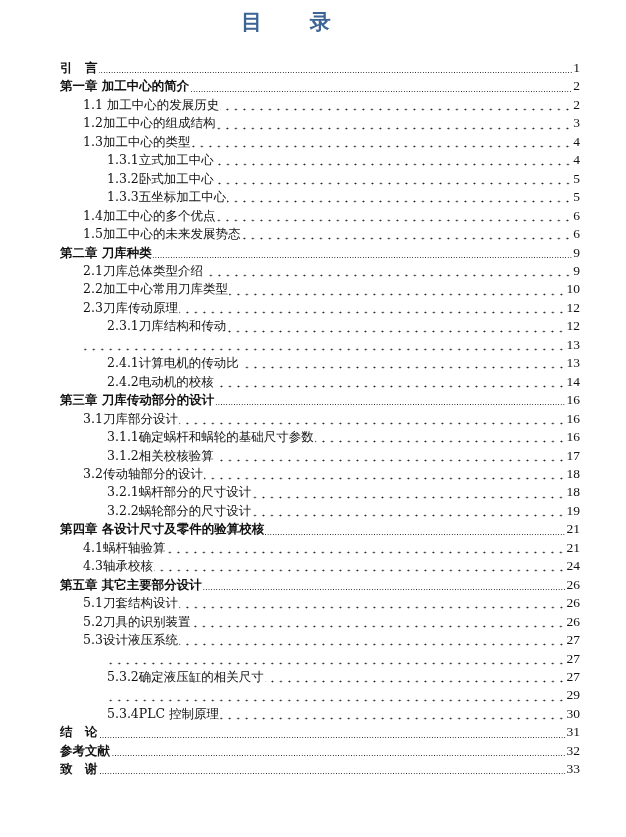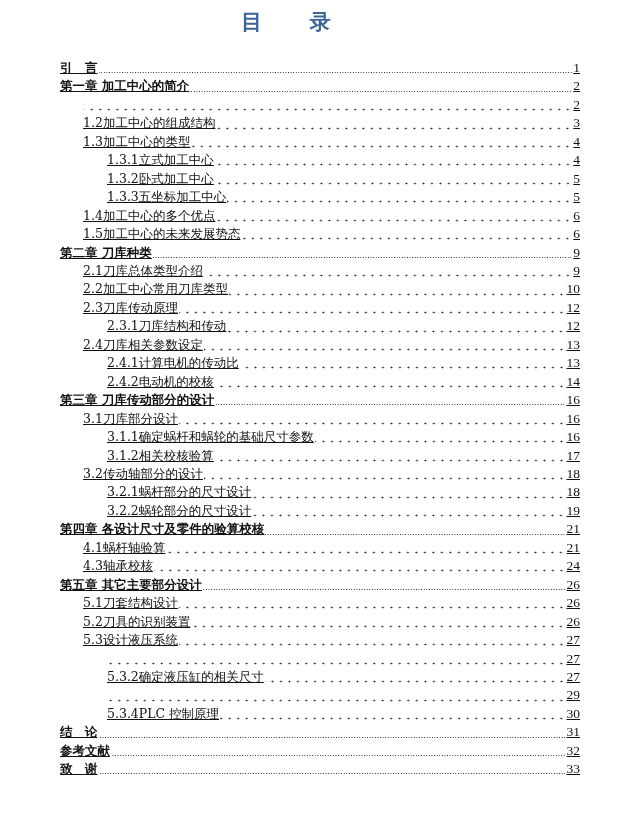"引 言" .row { text-decoration: underline -> none }
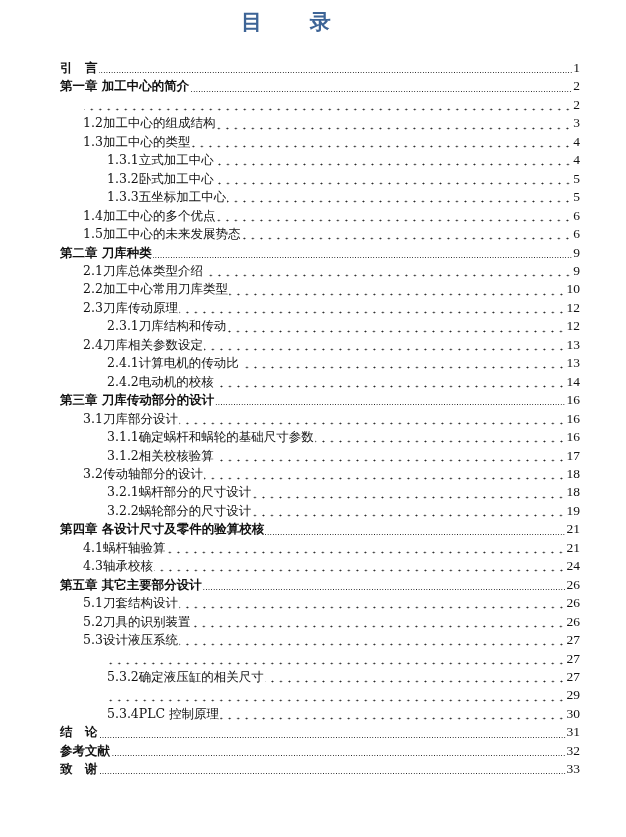"1.1 加工中心的发展历史" span.label { html: none -> <span>1.1 加工中心的发展历史</span> }
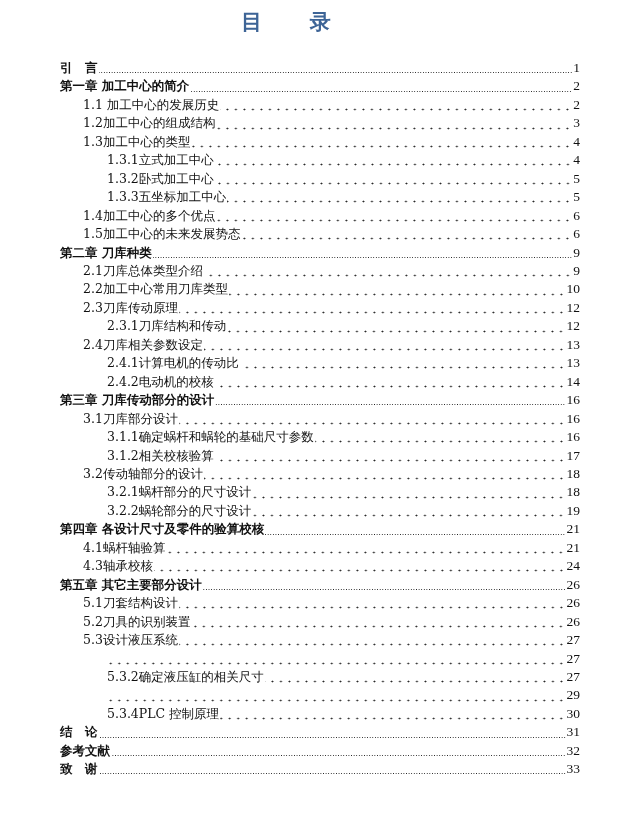"2.4刀库相关参数设定" span.label { html: <span>2.4刀库相关参数设定</span> -> none }
